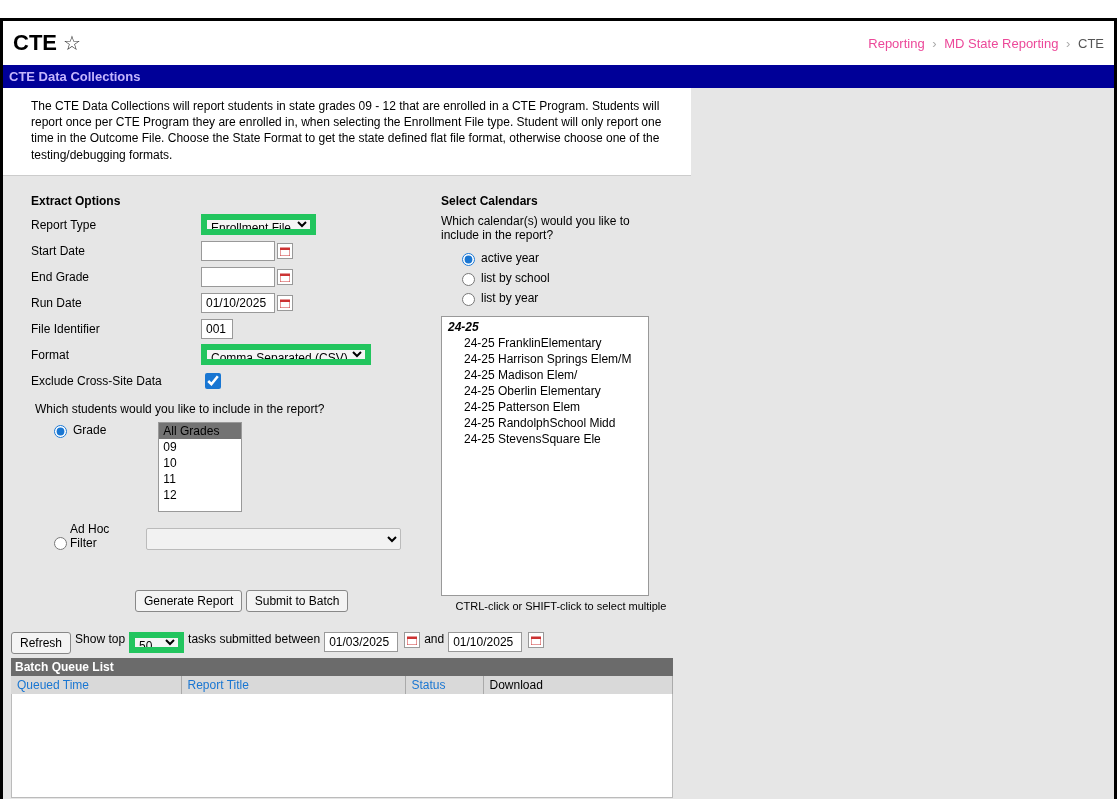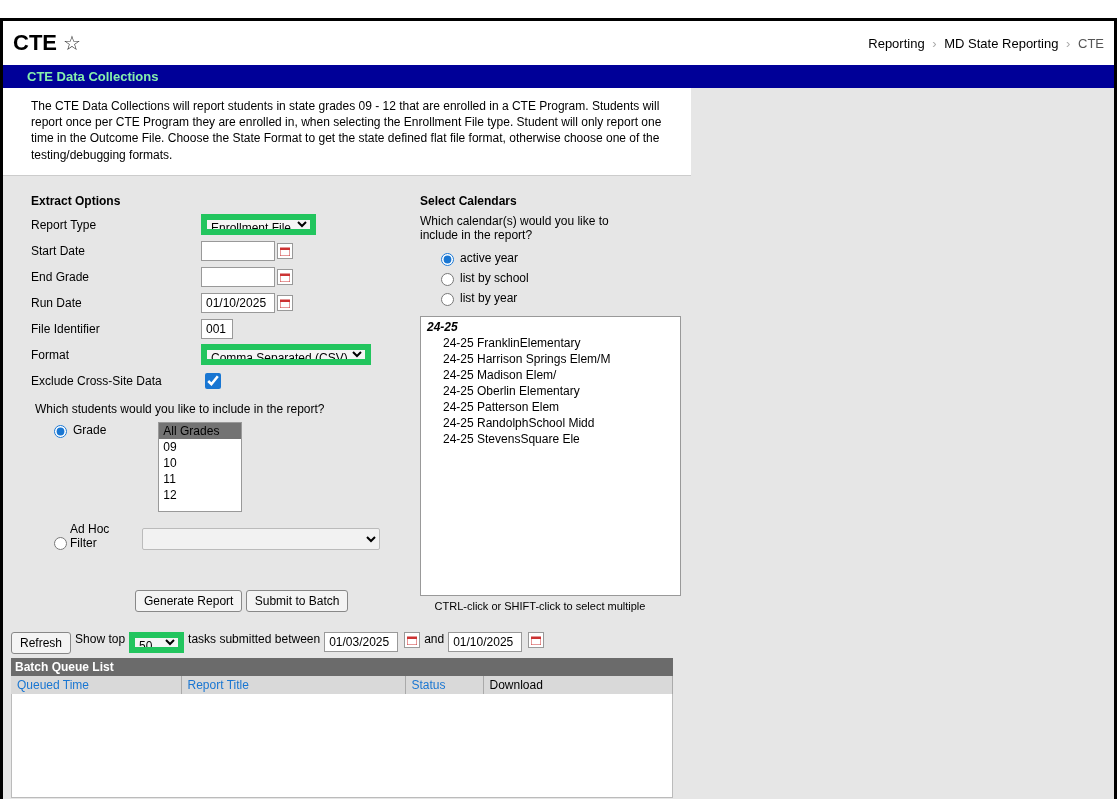"Reporting" .breadcrumb a { color: #000000 -> #ec4899 }
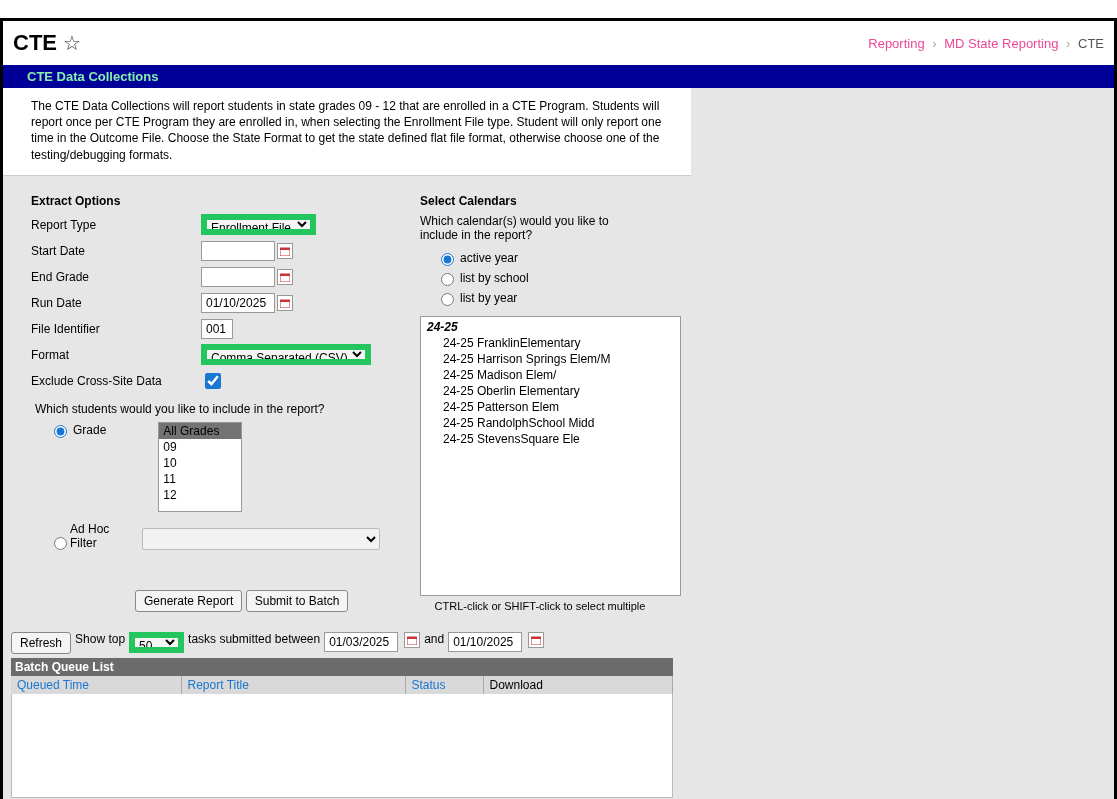"CTE Data Collections" .panel-header { color: #86efac -> #c4b5fd; padding: 4px 24px -> 4px 6px }
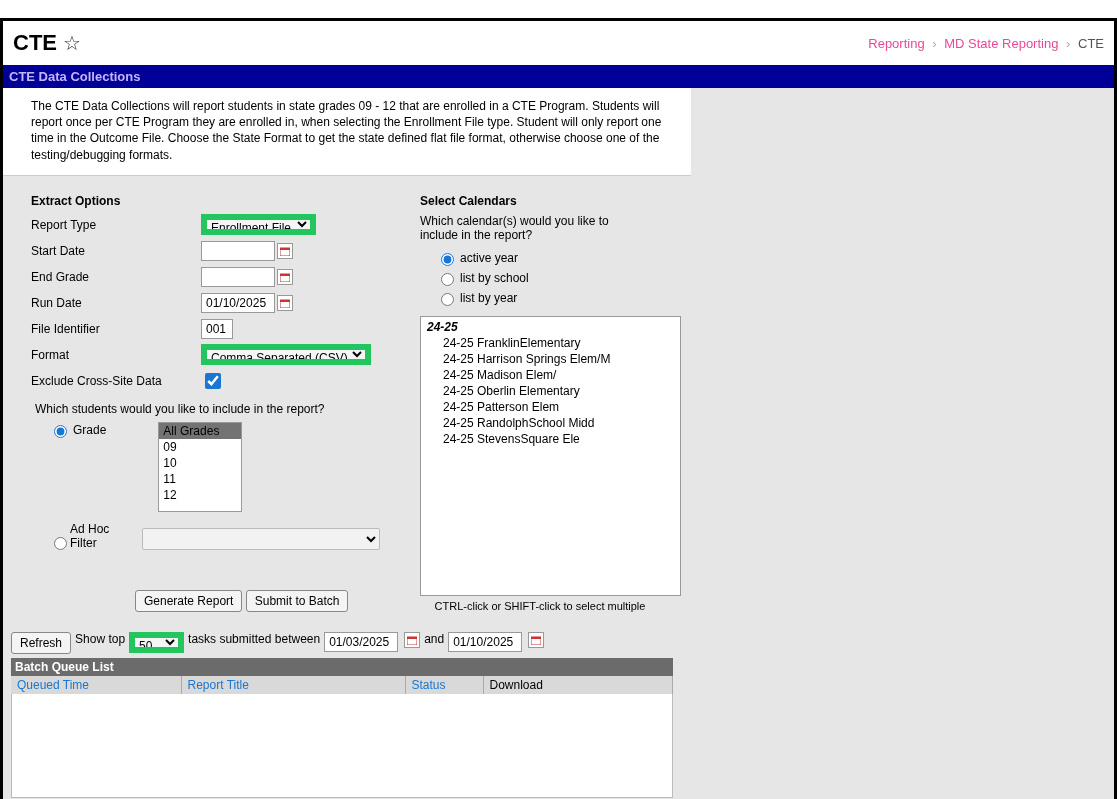"24-25" .cal-list { width: 261px -> 208px }
